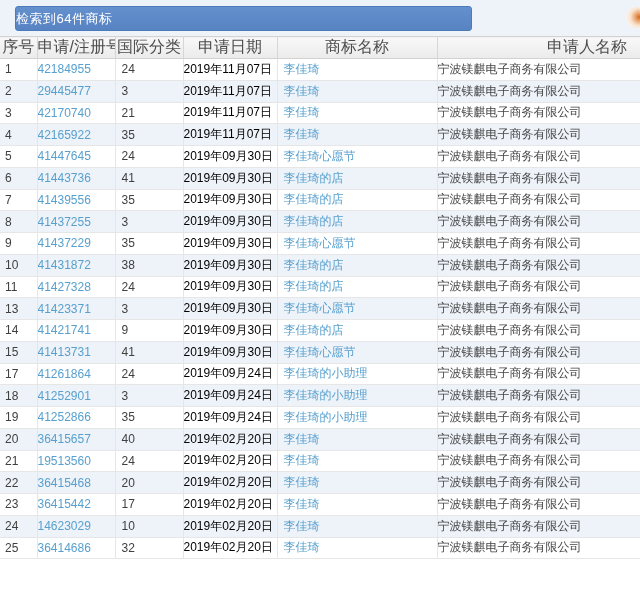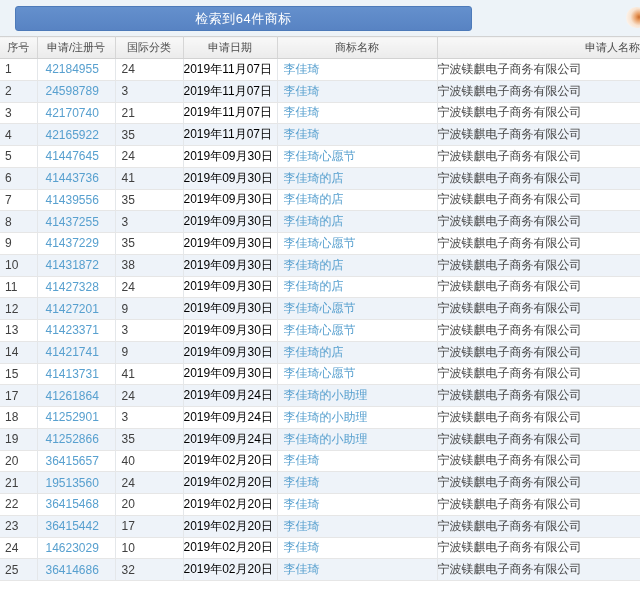"检索到64件商标" .result-banner { text-align: center -> none }
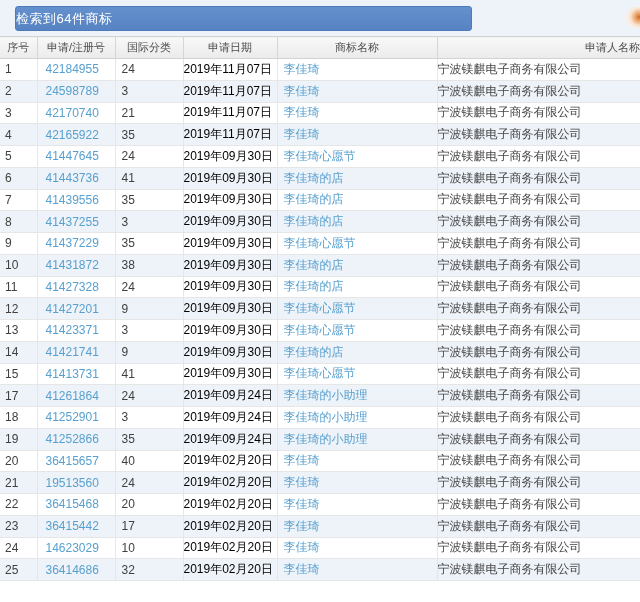"序号" thead th { font-size: 11px -> 16px }
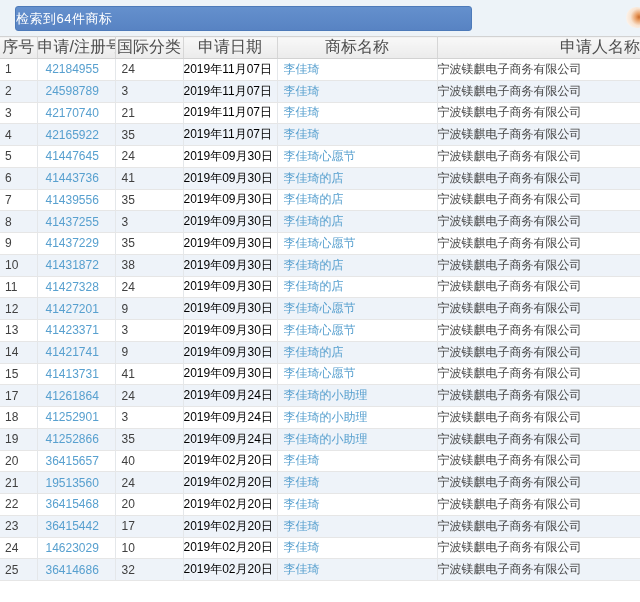"申请人名称" thead th:last-child { padding-right: none -> 13px }
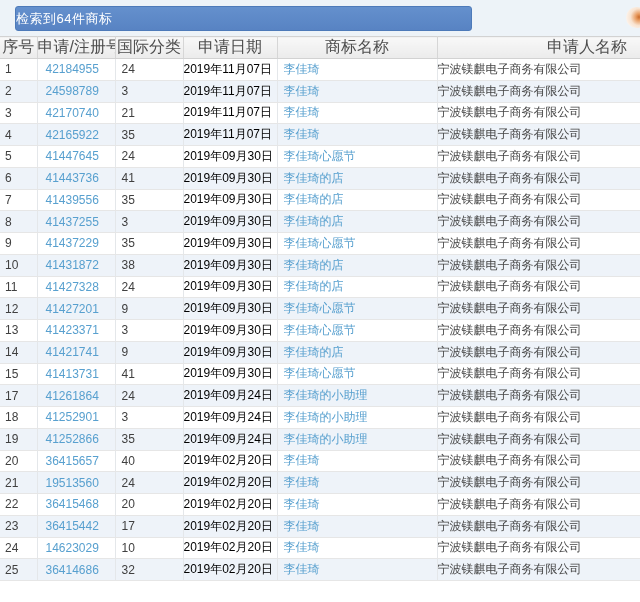"42184955" td.cell-appno { padding-left: 8px -> 0 }
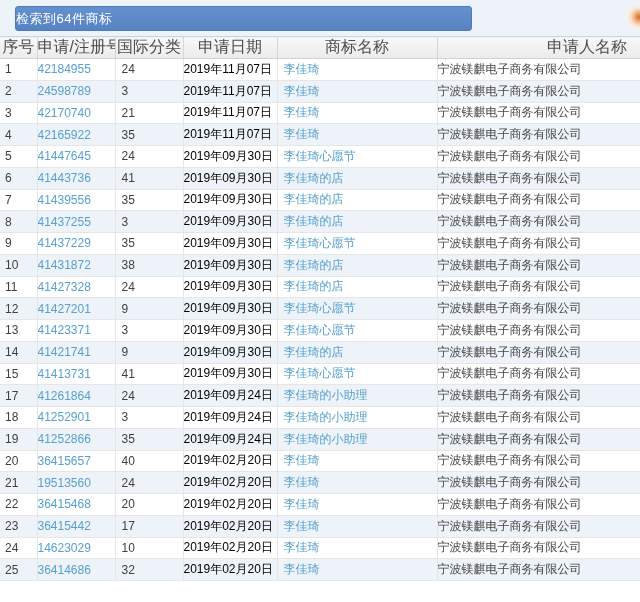"24598789" td.cell-appno { text: 24598789 -> 29445477 }
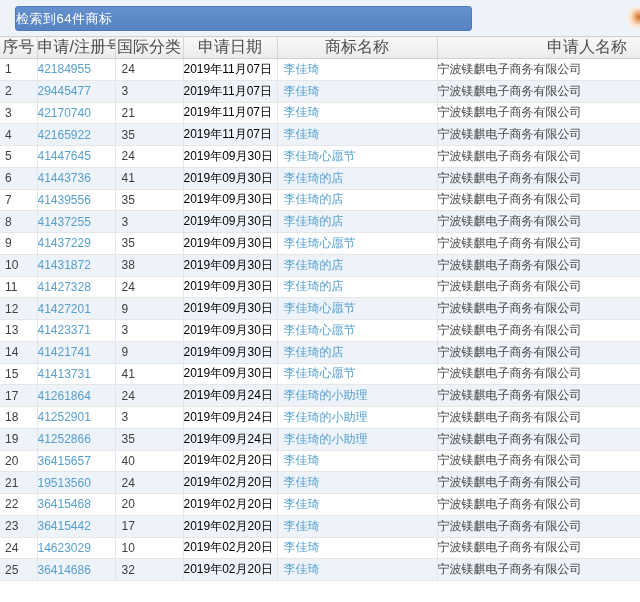"12" tr { html: <tr> <td>12</td> <td>41427201</td> <td>9</td> <td>2019年09月30日</td> <td>李佳琦心愿节</td> <td>宁波镁麒电子商务有限公司</td> </tr> -> none }
